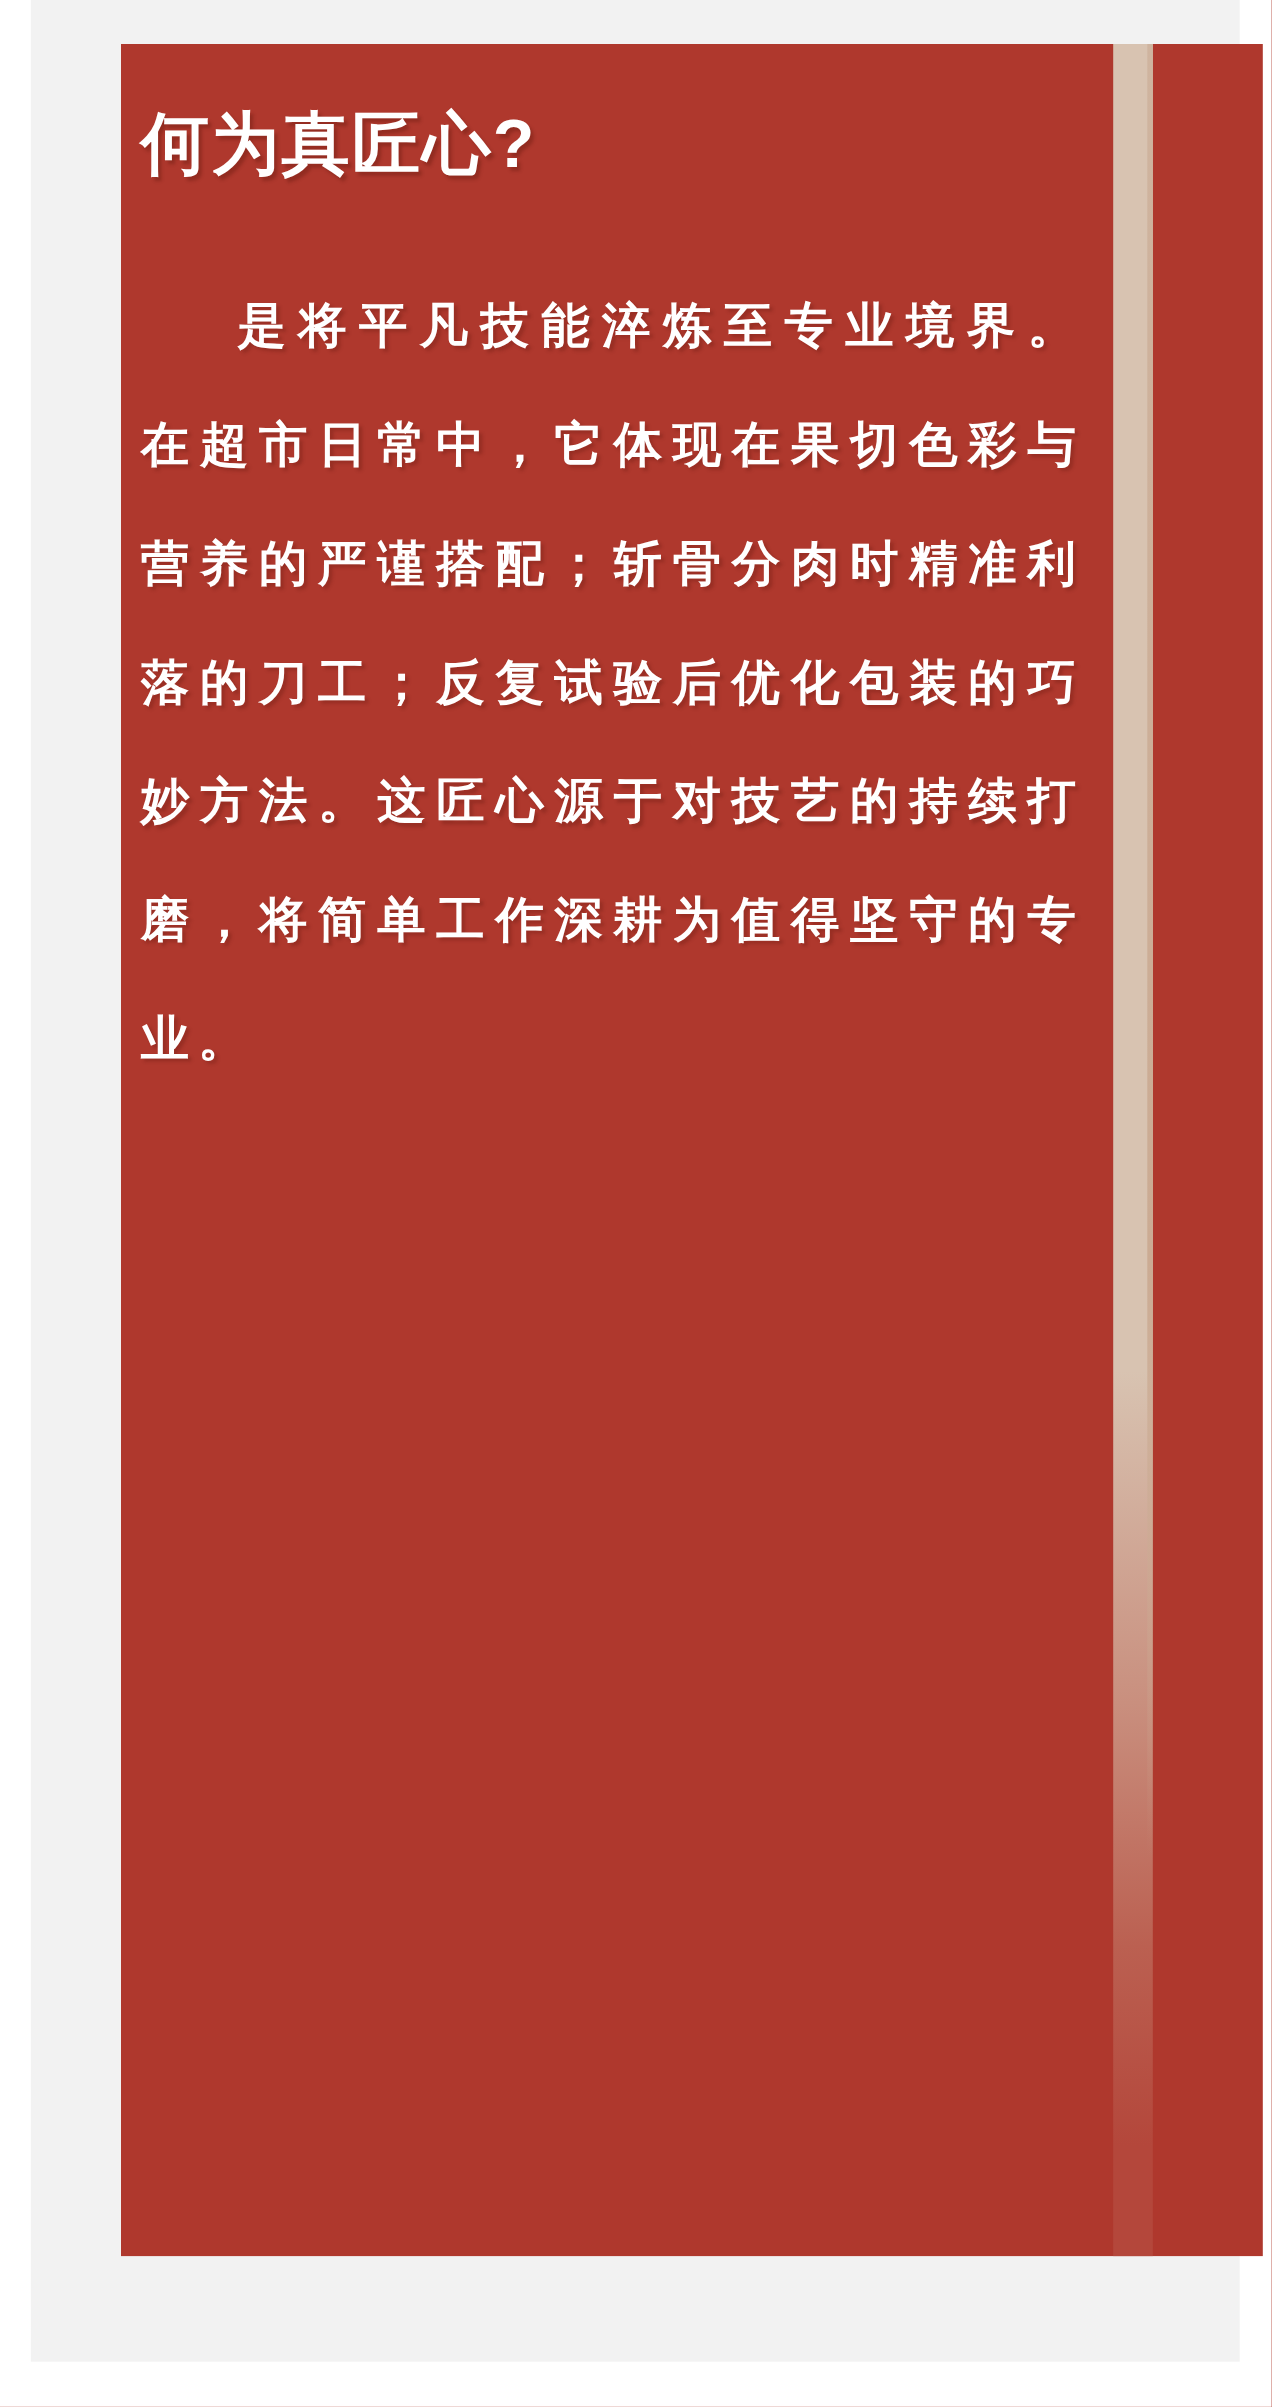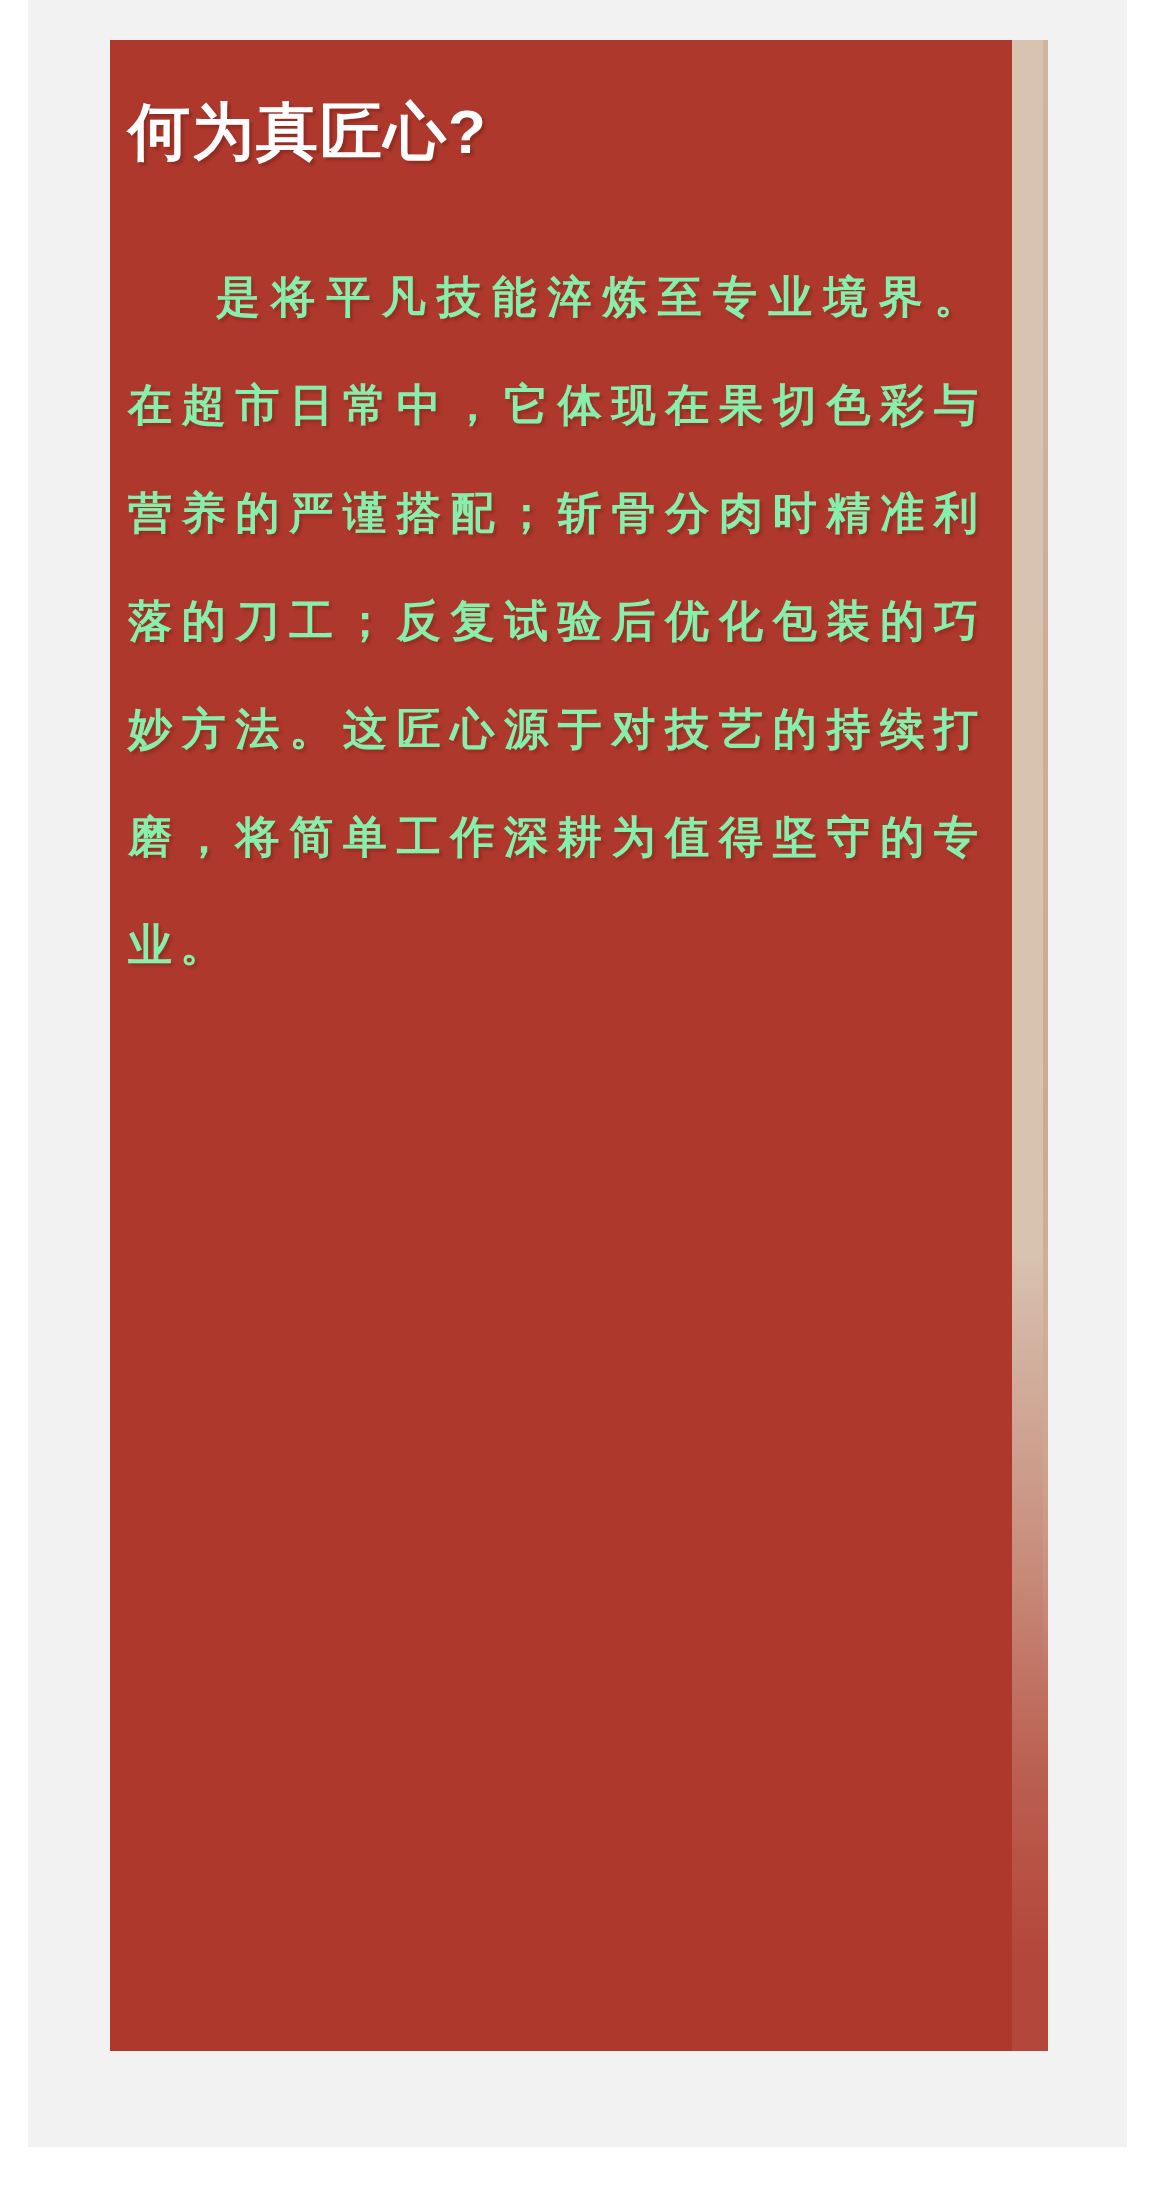"何为真匠心?" .card-main { width: 902px -> 1038px }
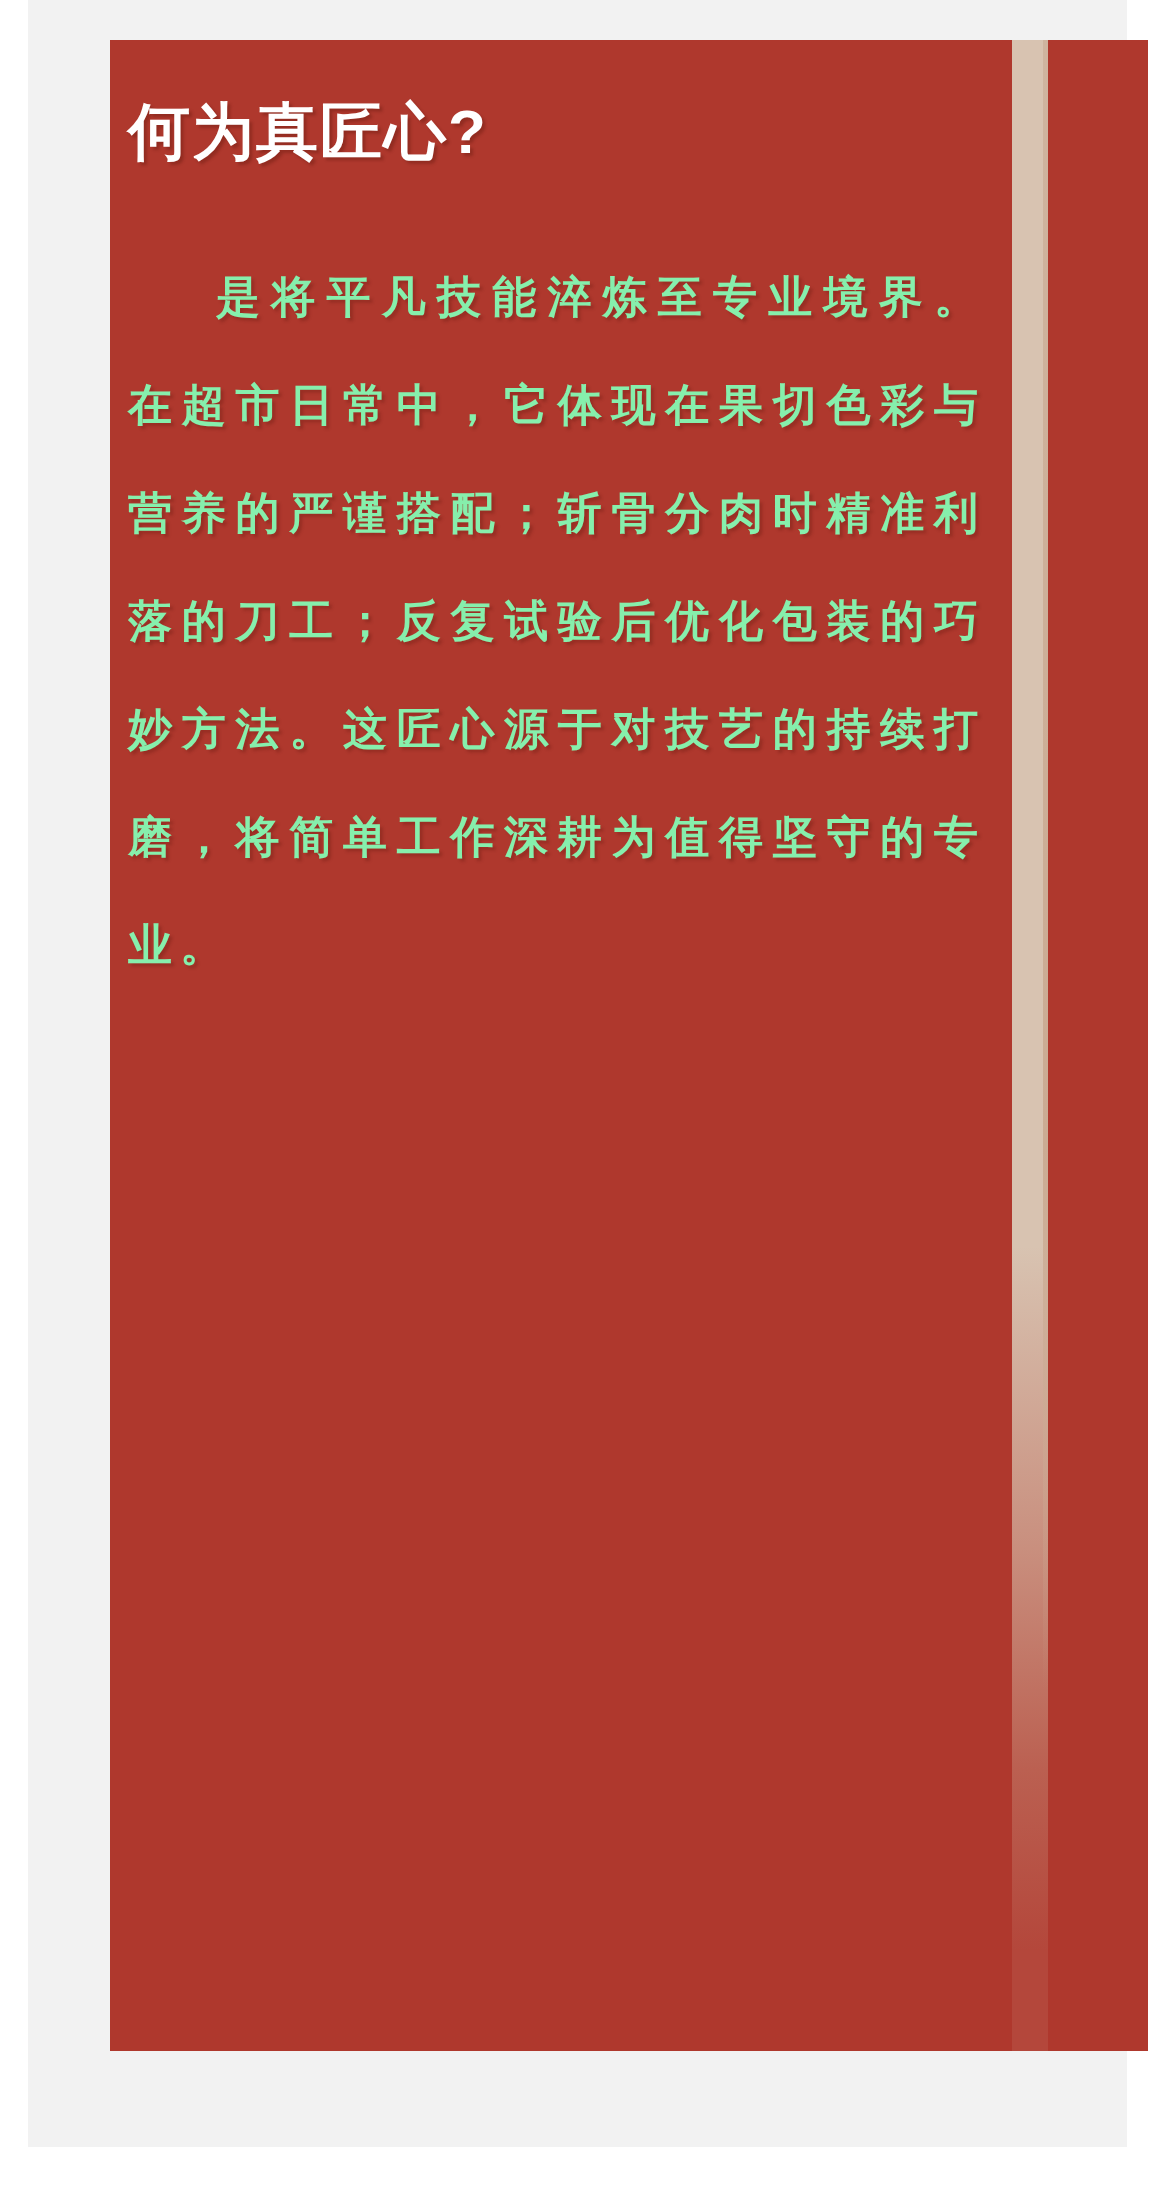"是将平凡技能淬炼至专业境界。在超市日常中，它体现在果切色彩与营养的严谨搭配；斩骨" .body-text { color: #86efac -> #ffffff }
